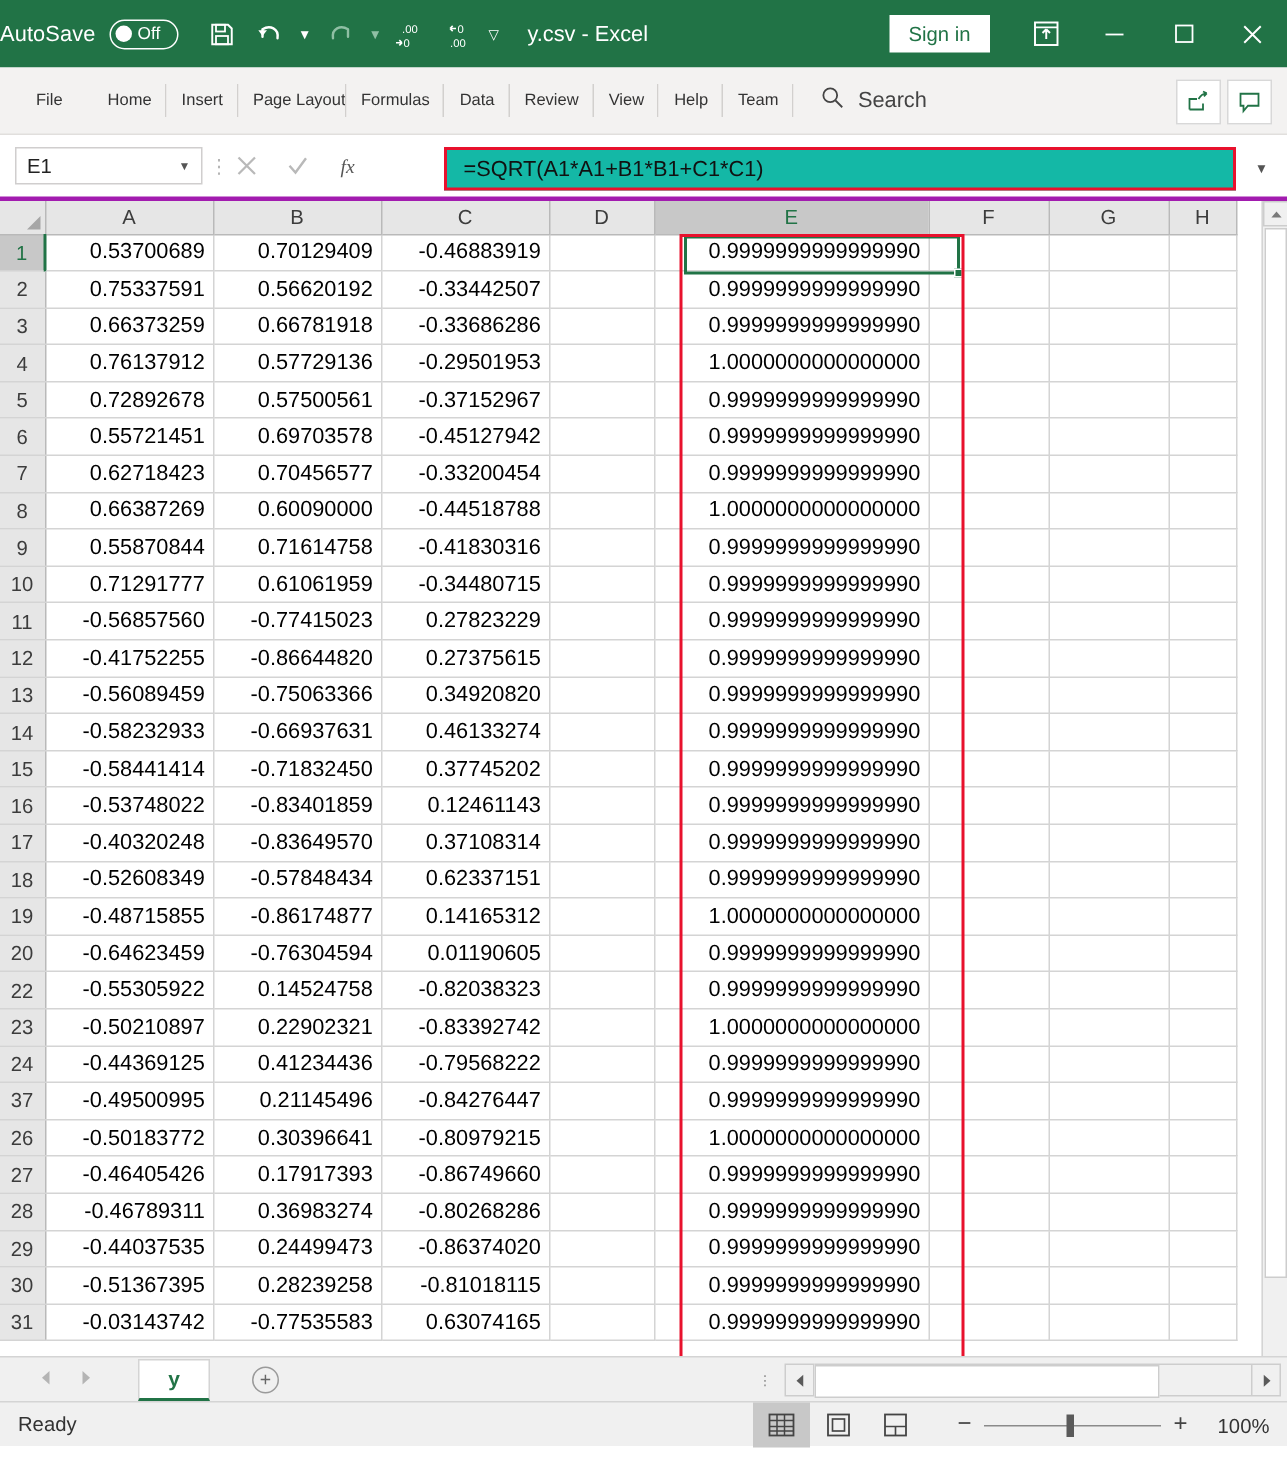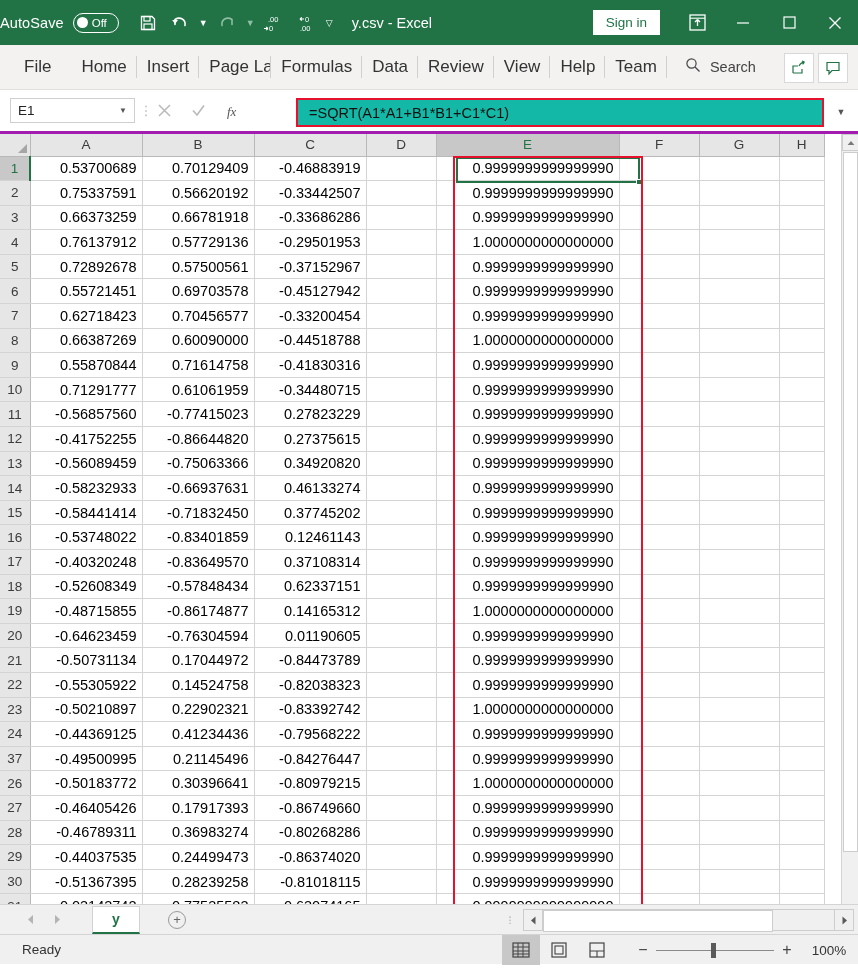"File" .rtab { font-size: 17px -> 11px }
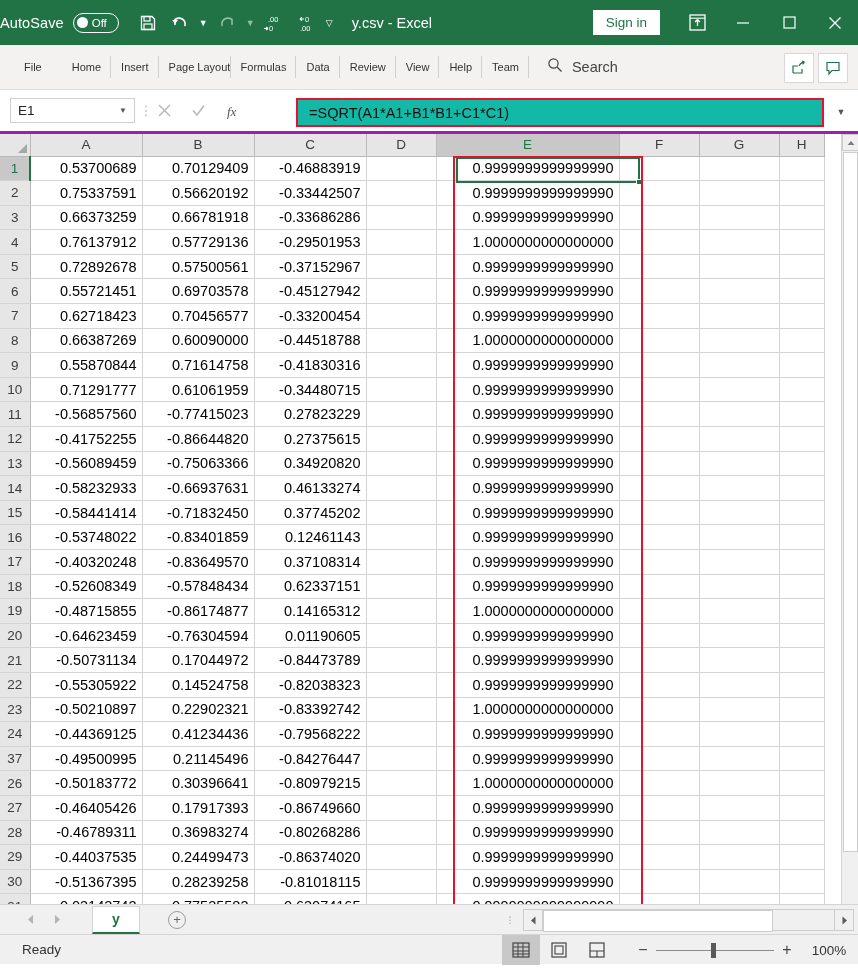"21" tr { html: <tr> <td>21</td> <td>-0.50731134</td> <td>0.17044972</td> <td>-0.84473789</td> <td></td> <td>0.9999999999999990</td> <td></td> <td></td> <td></td> </tr> -> none }
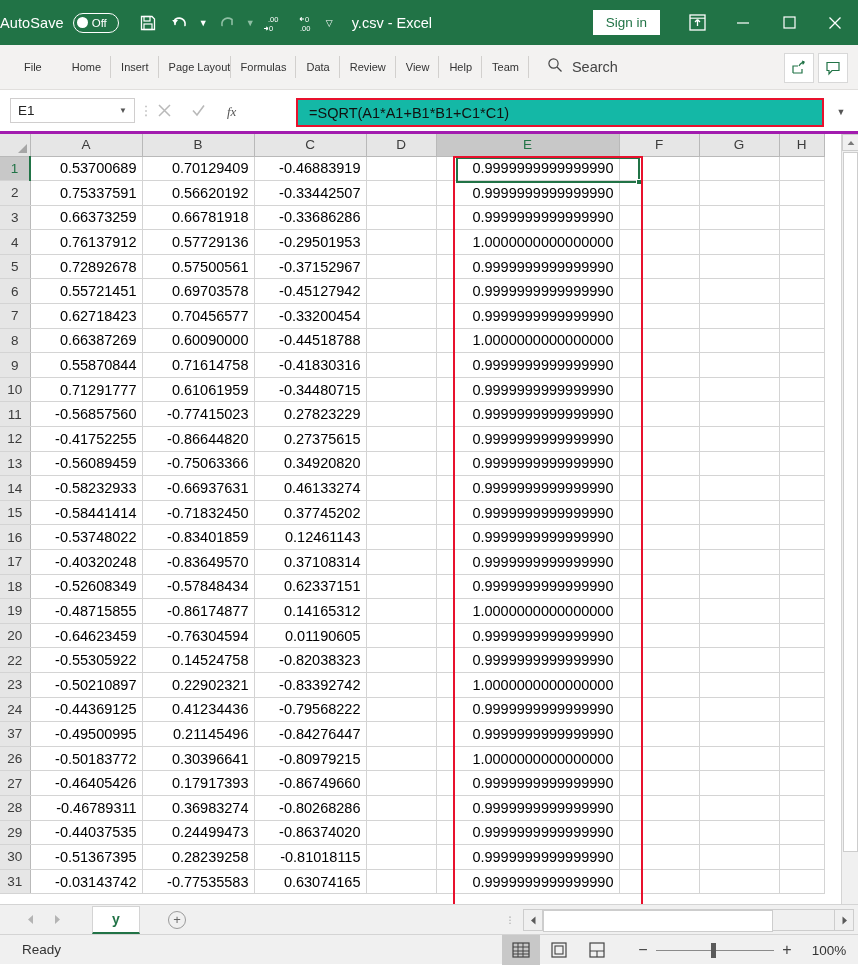"Ready" .status-text { margin-left: 22px -> 12px }
